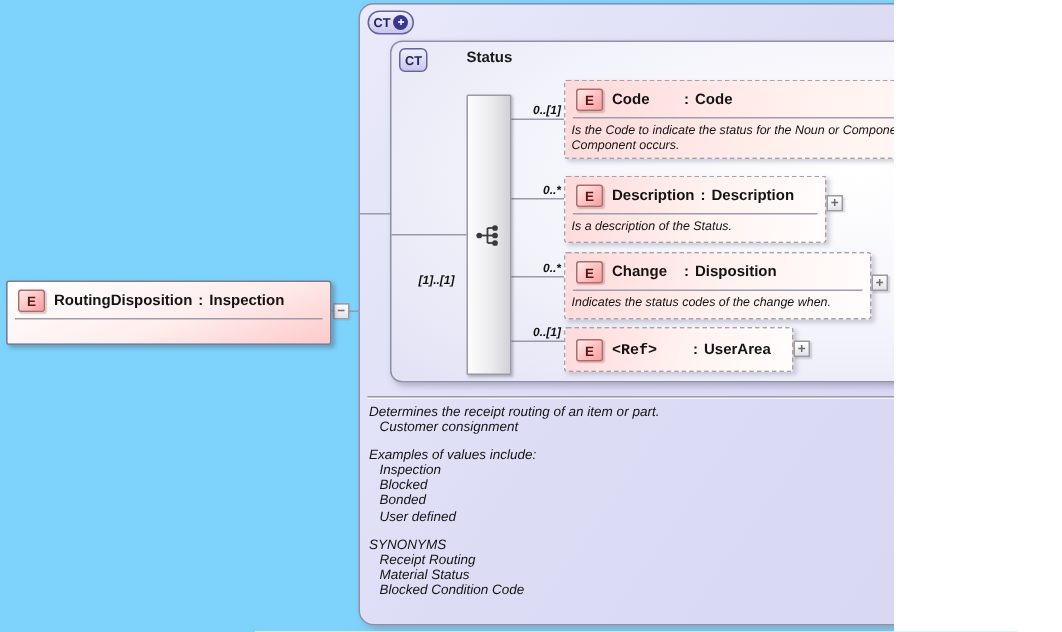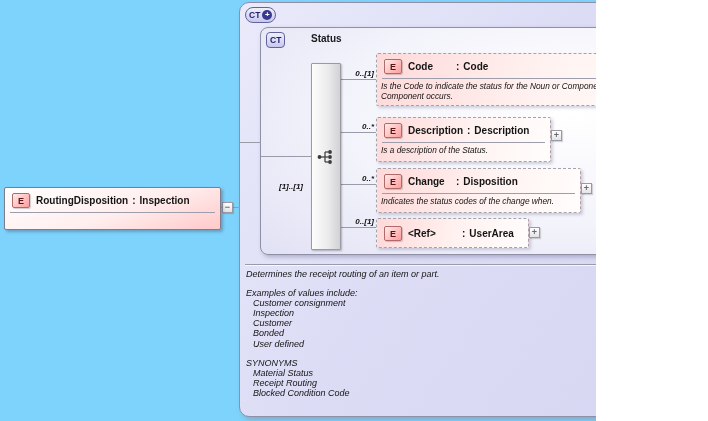"<Ref>" .nw-50 { font-family: none -> Liberation Mono, monospace }
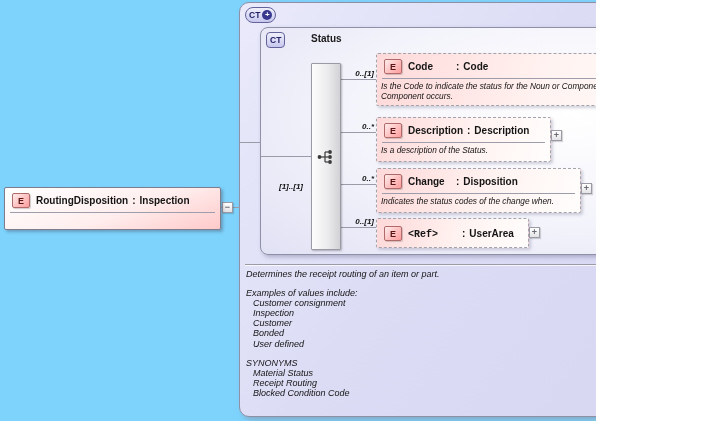"Examples of values include:" div.doc-line { order: before "Customer consignment" -> after "Customer consignment" }
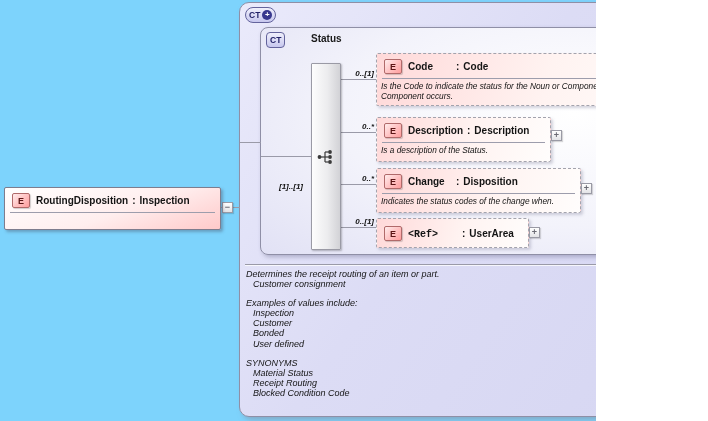"Customer" div.doc-line { text: Customer -> Blocked }
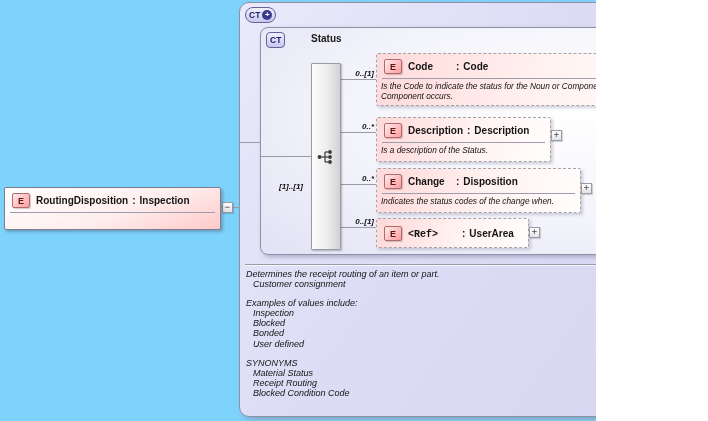"Material Status" div.doc-line { order: before "Receipt Routing" -> after "Receipt Routing" }
